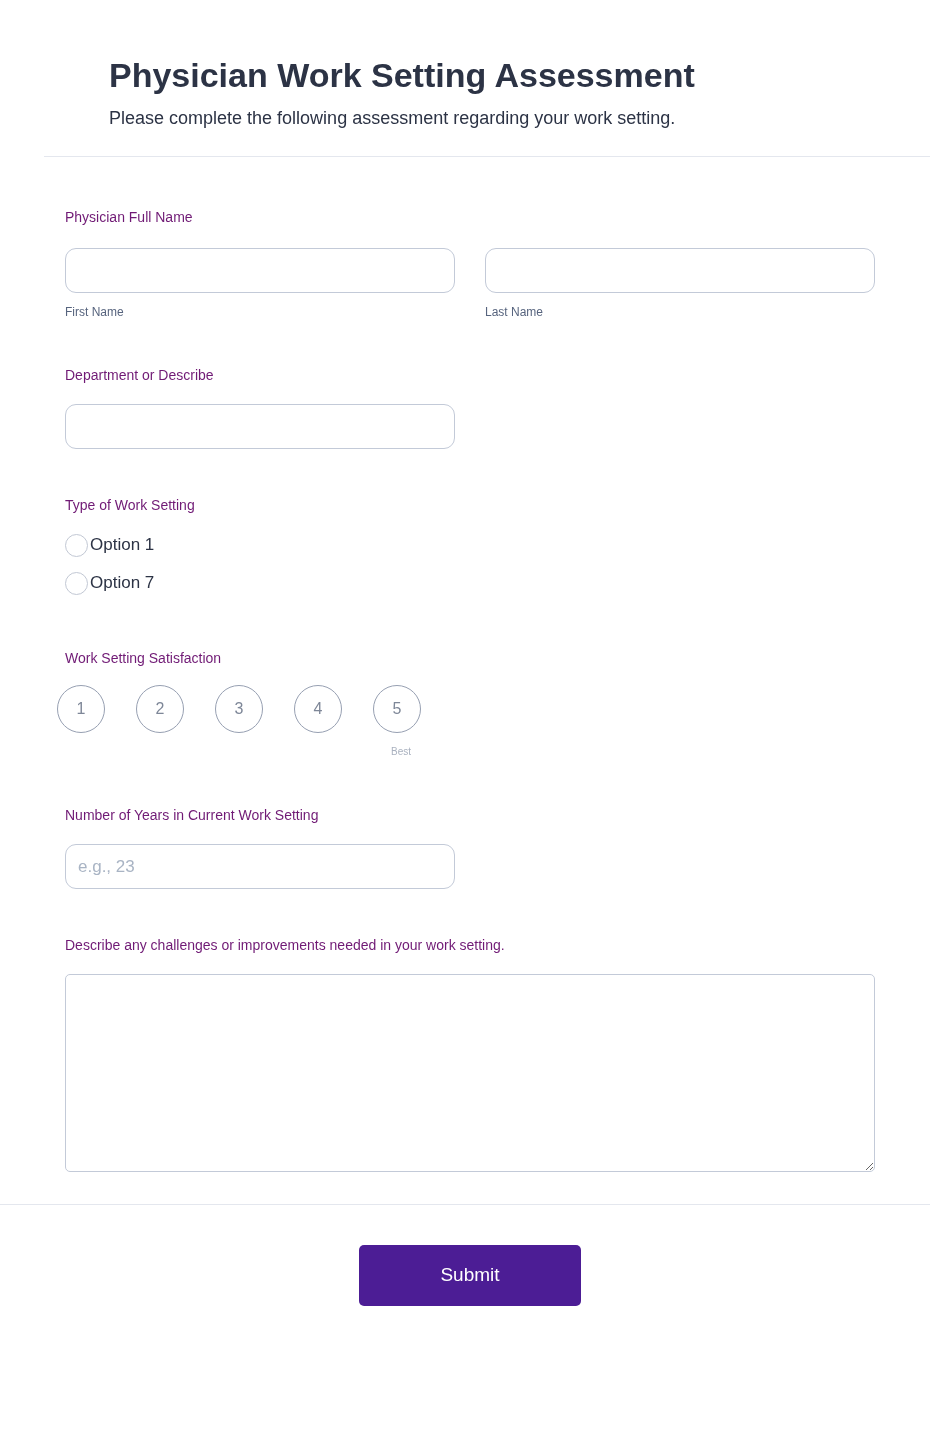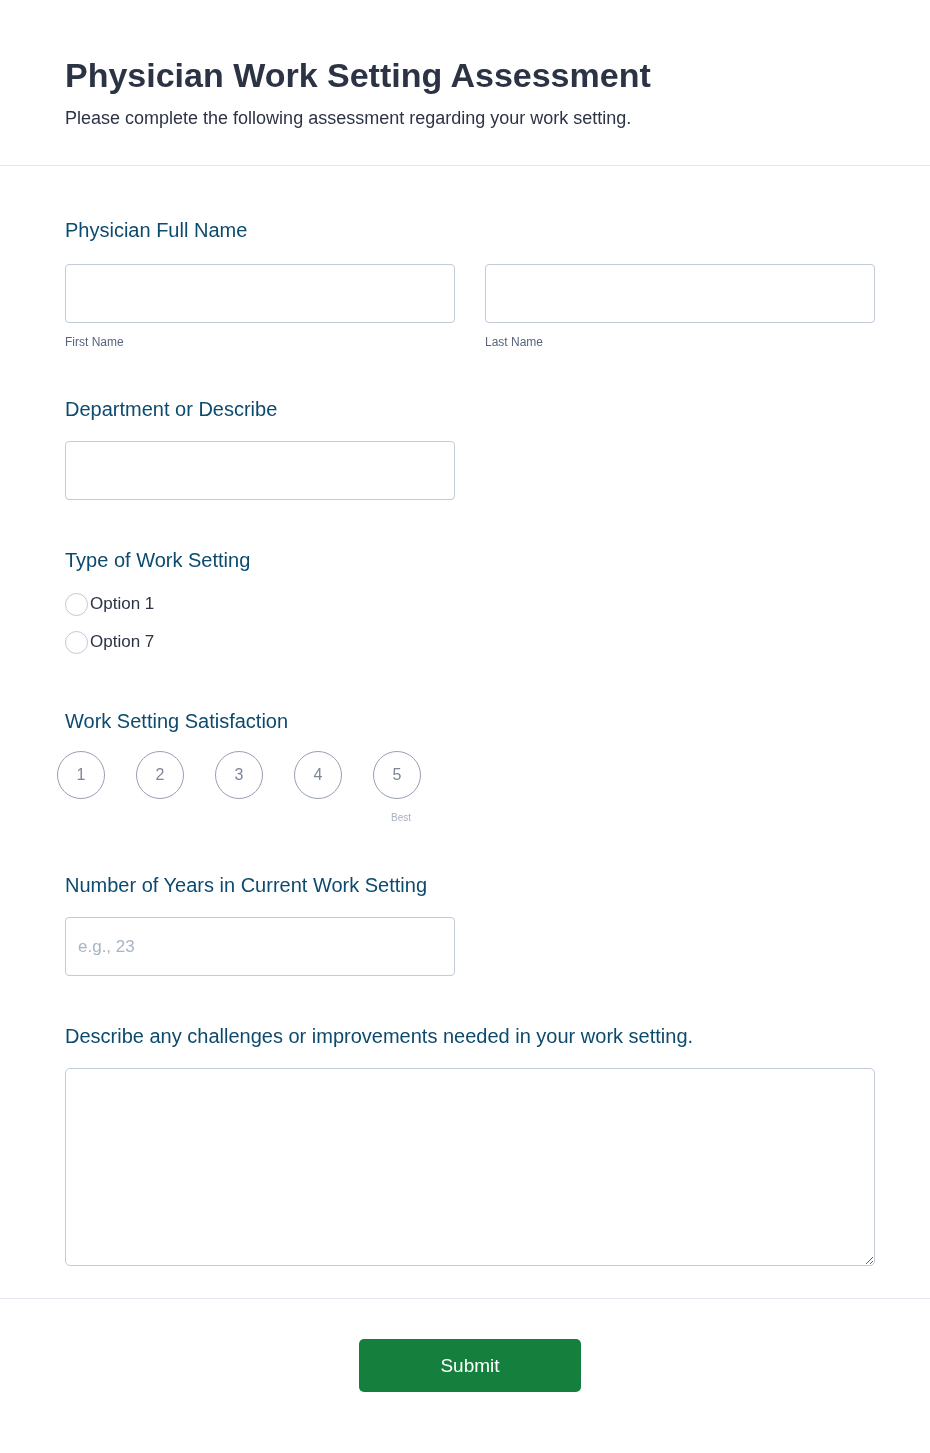"Physician Work Setting Assessment" .form-header { margin-left: none -> 44px; padding: 56px 55px 36px 65px -> 56px 55px 27px 65px }
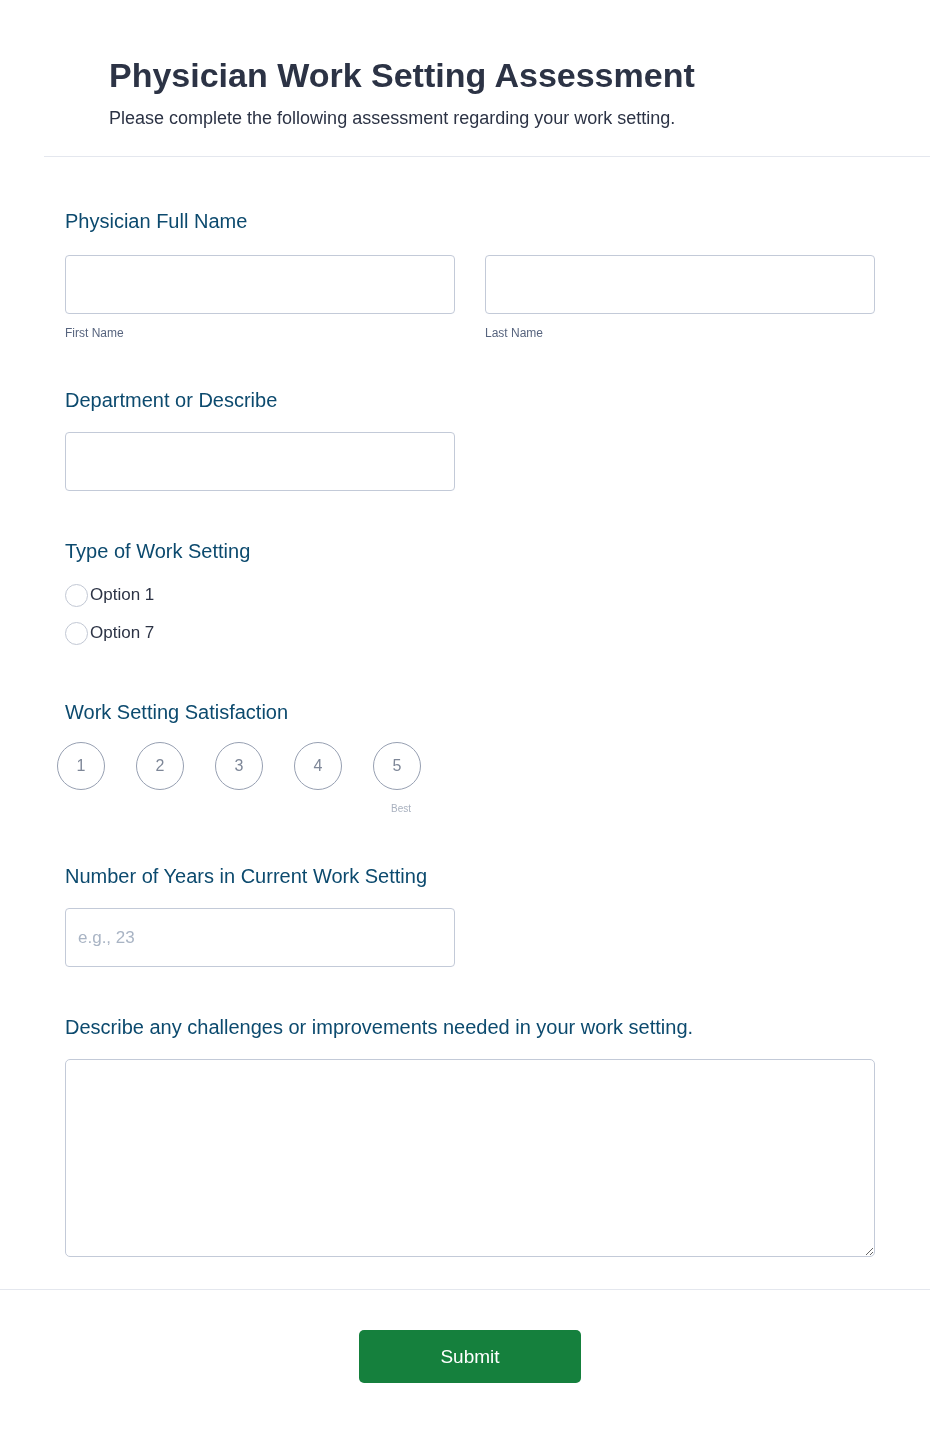"Physician Full Name" .q-label { color: #0c4a6e -> #701a75; font-size: 20px -> 14px }
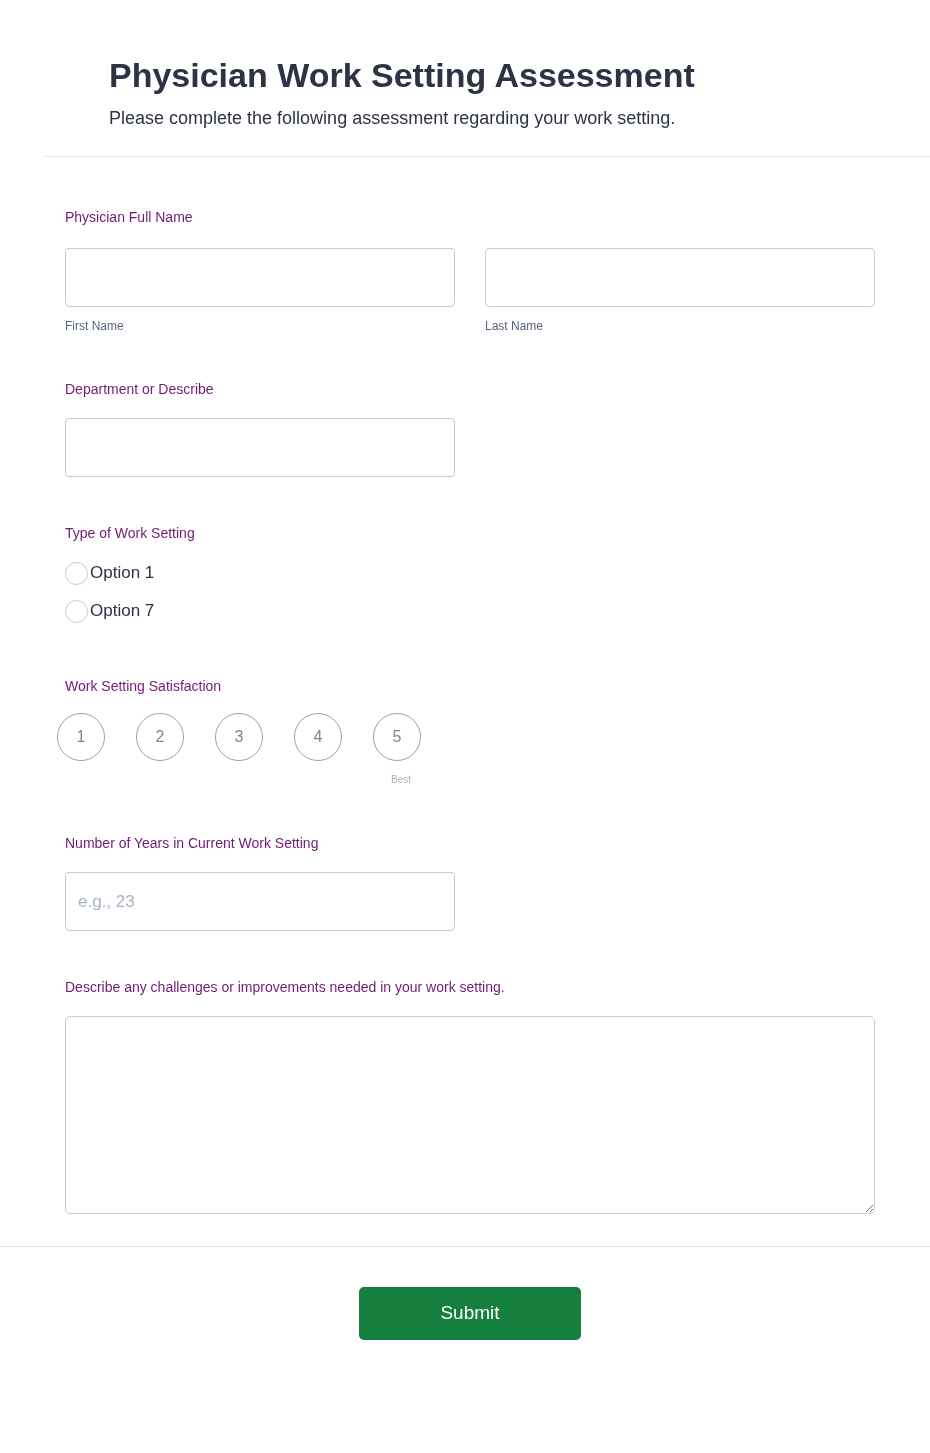"e.g., 23" input[type="text"] { border-radius: none -> 11px; height: 59px -> 45px }
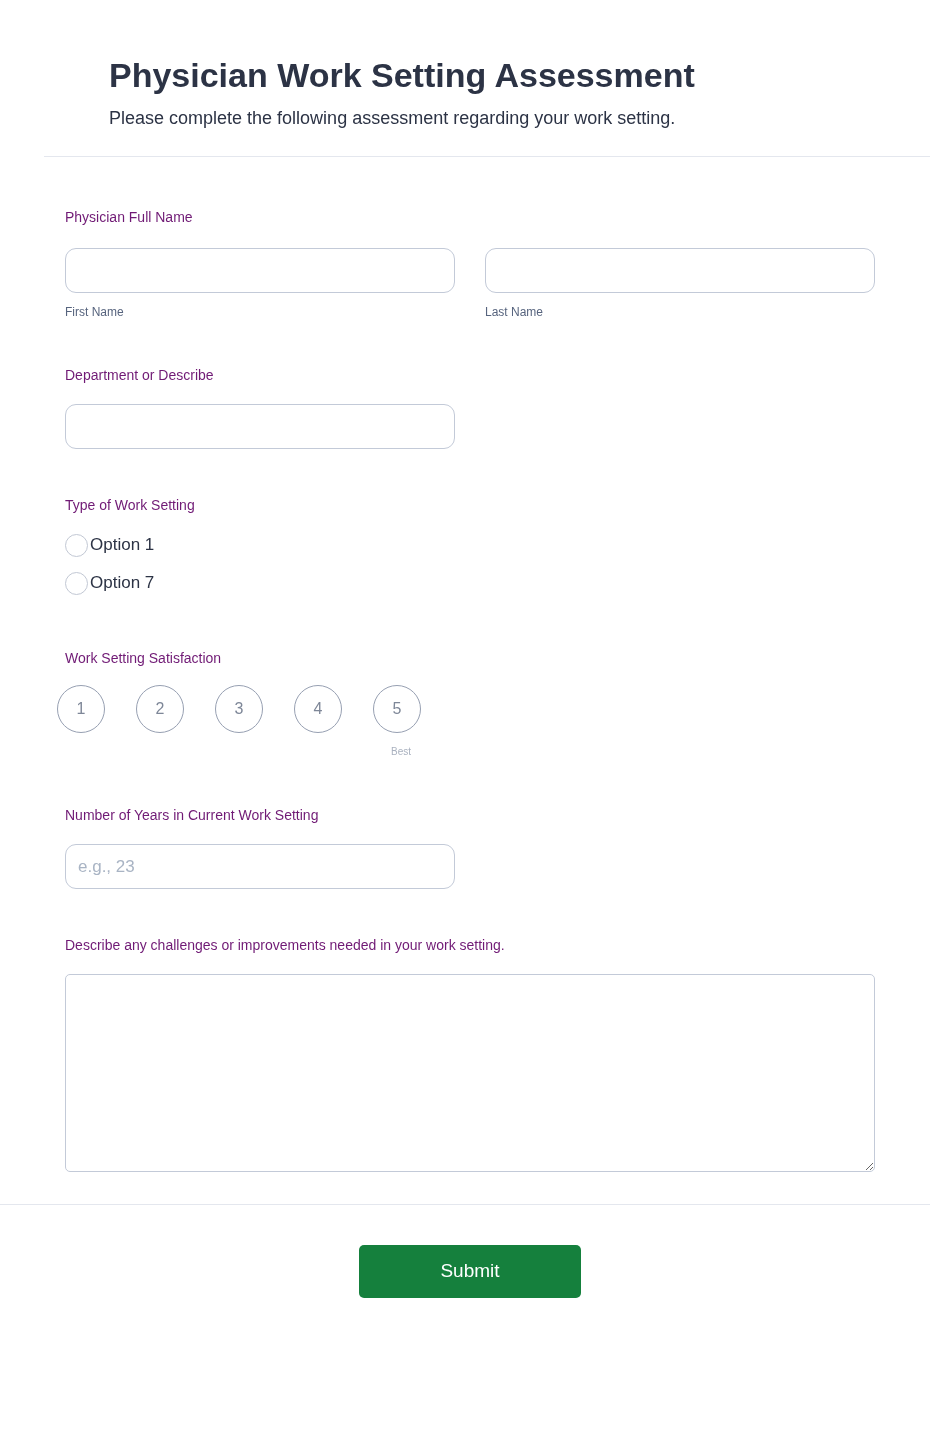"Submit" .submit-button { background: #15803d -> #4c1d95; height: 53px -> 61px }
